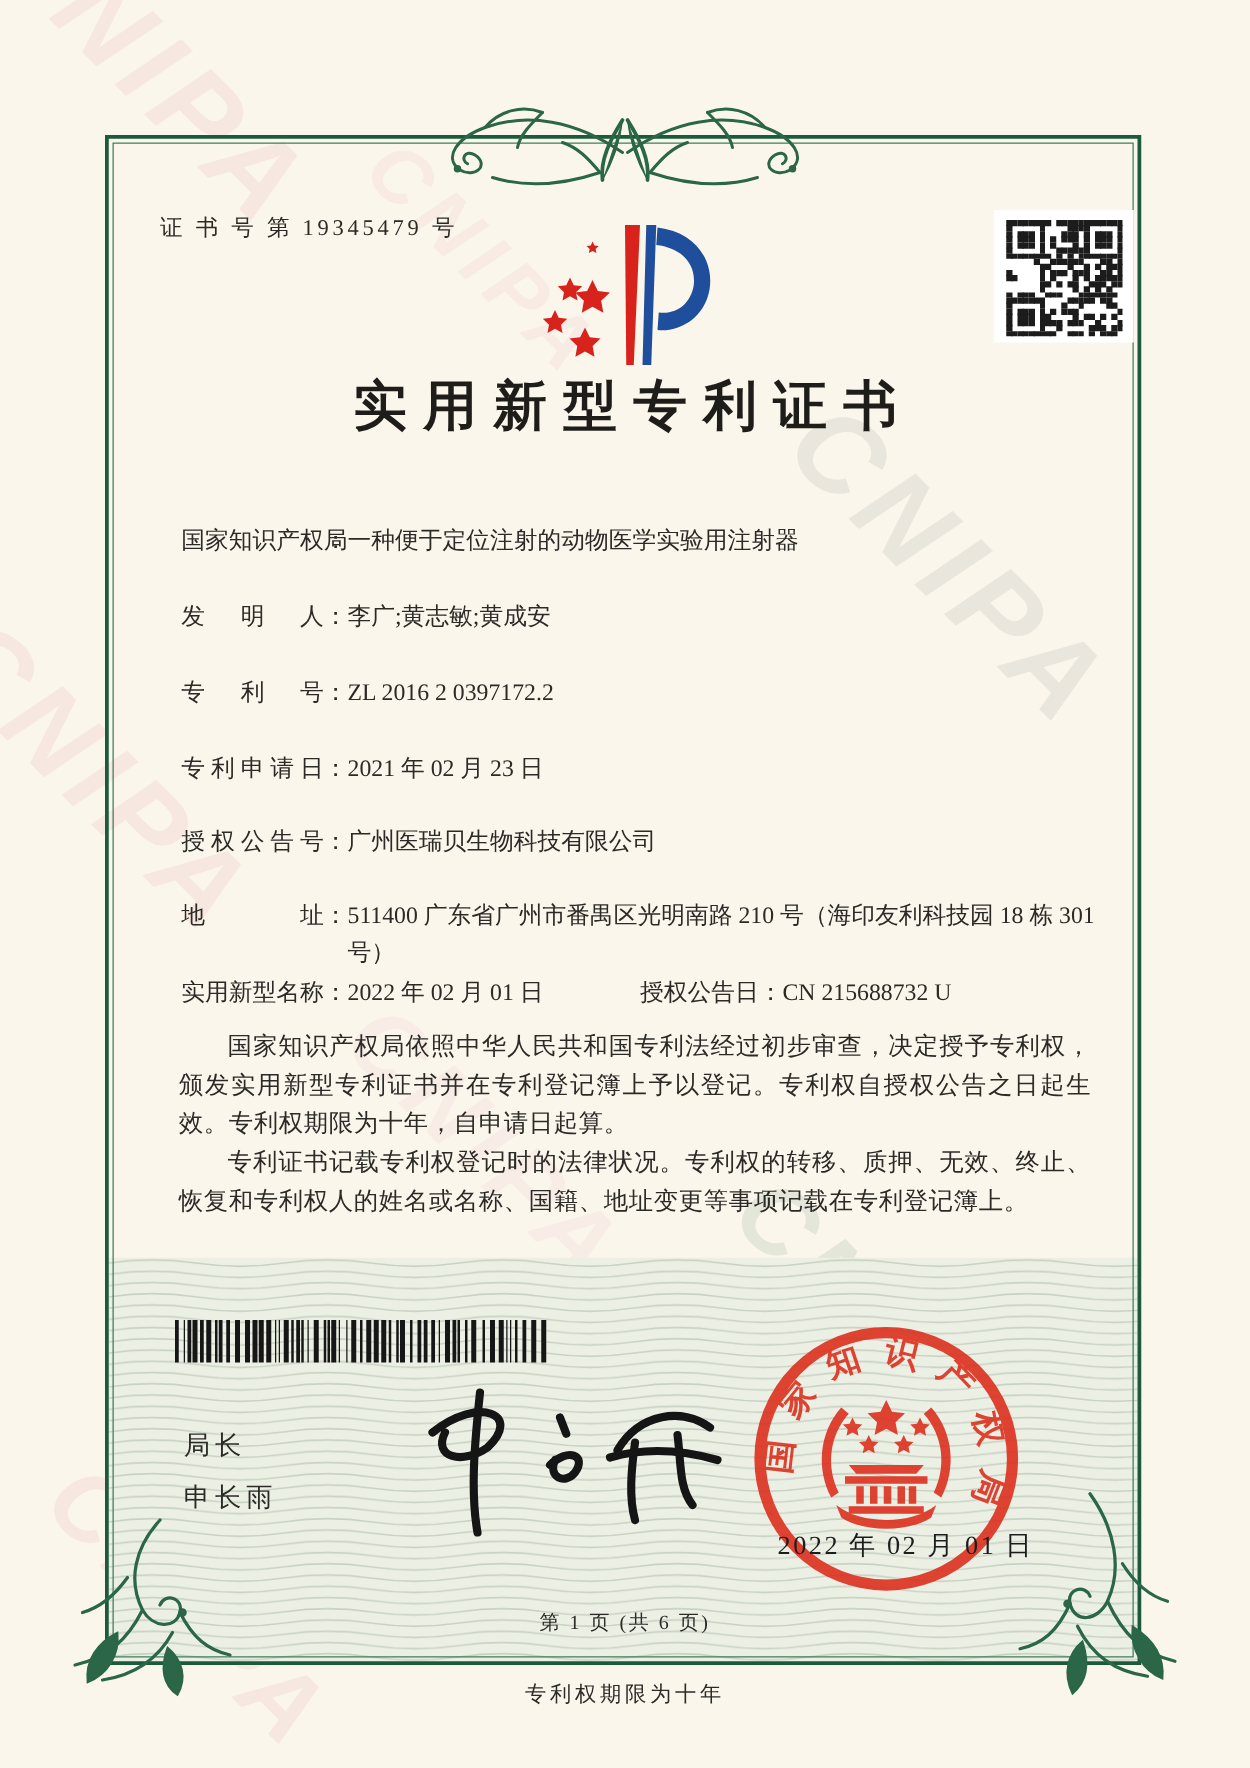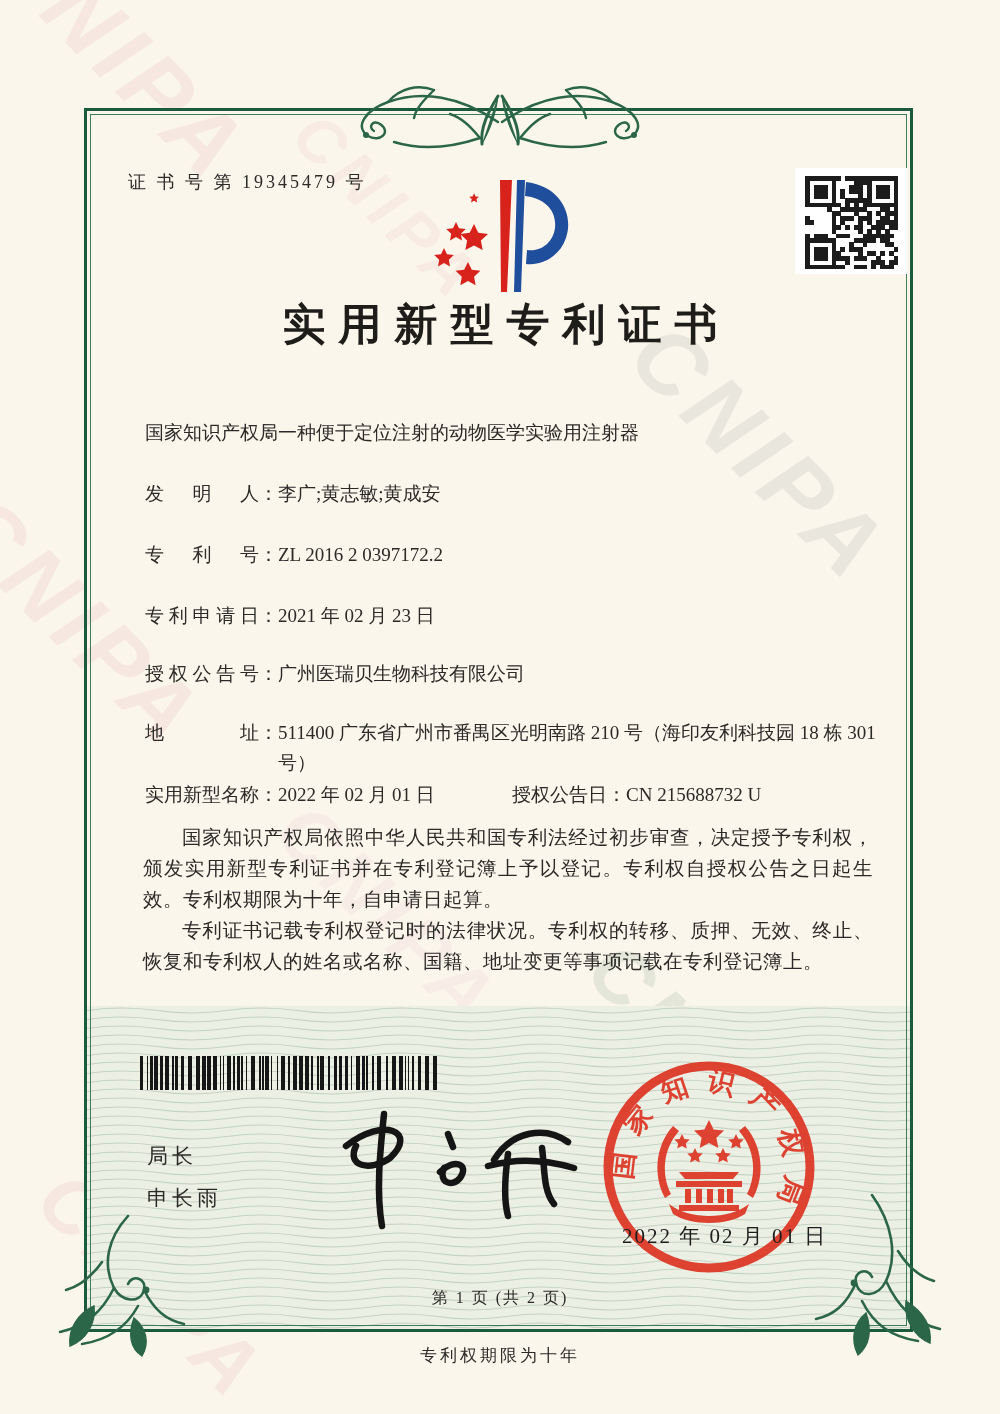"第 1 页 (共 2" div.pageno { text: 2 -> 6 }
